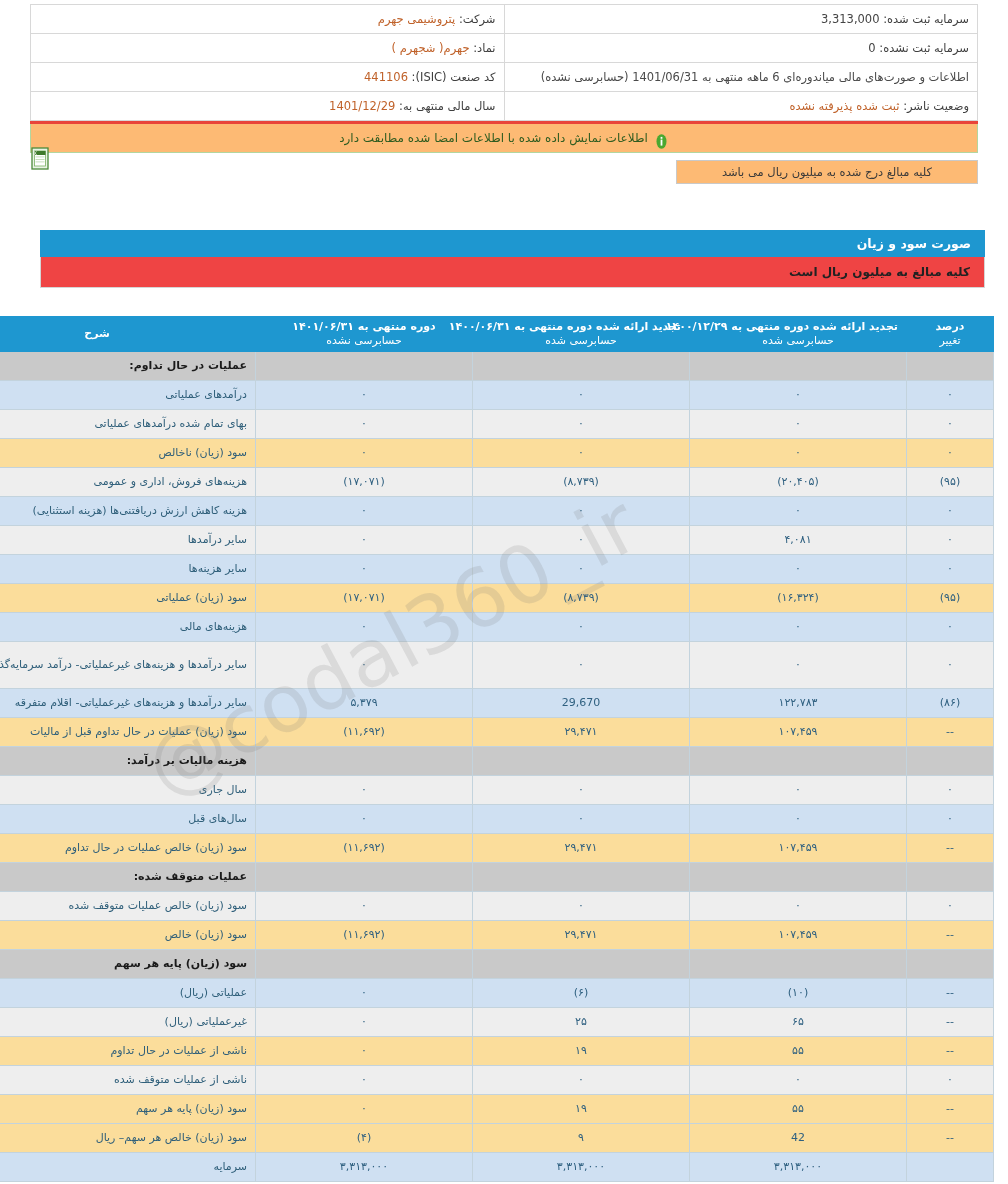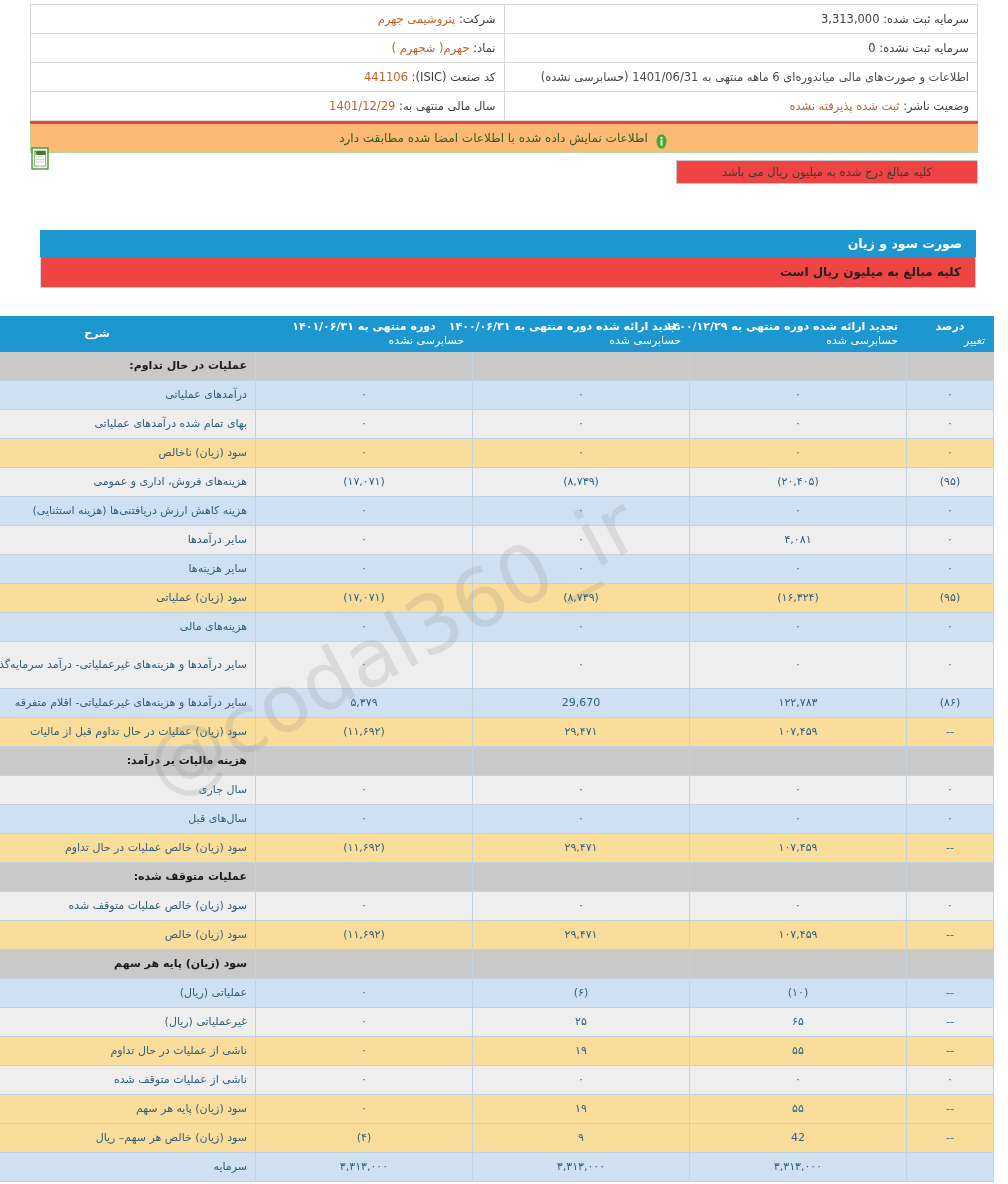"کلیه مبالغ درج شده به" .unit-box { background: #ef4444 -> #fdba74 }
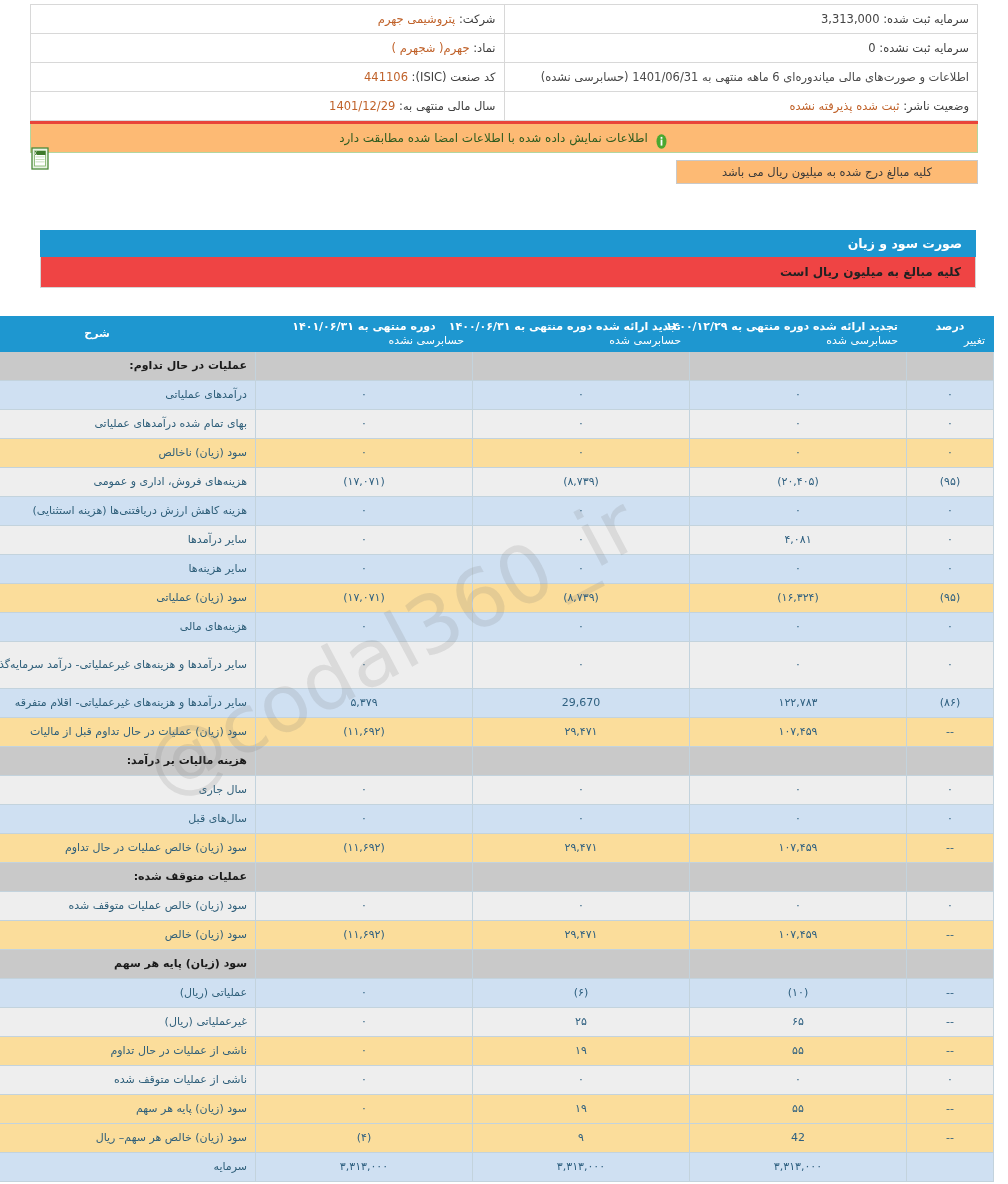"صورت سود و زیان" .section-wrap { margin: 44px 32px 0 20px -> 44px 23px 0 20px }
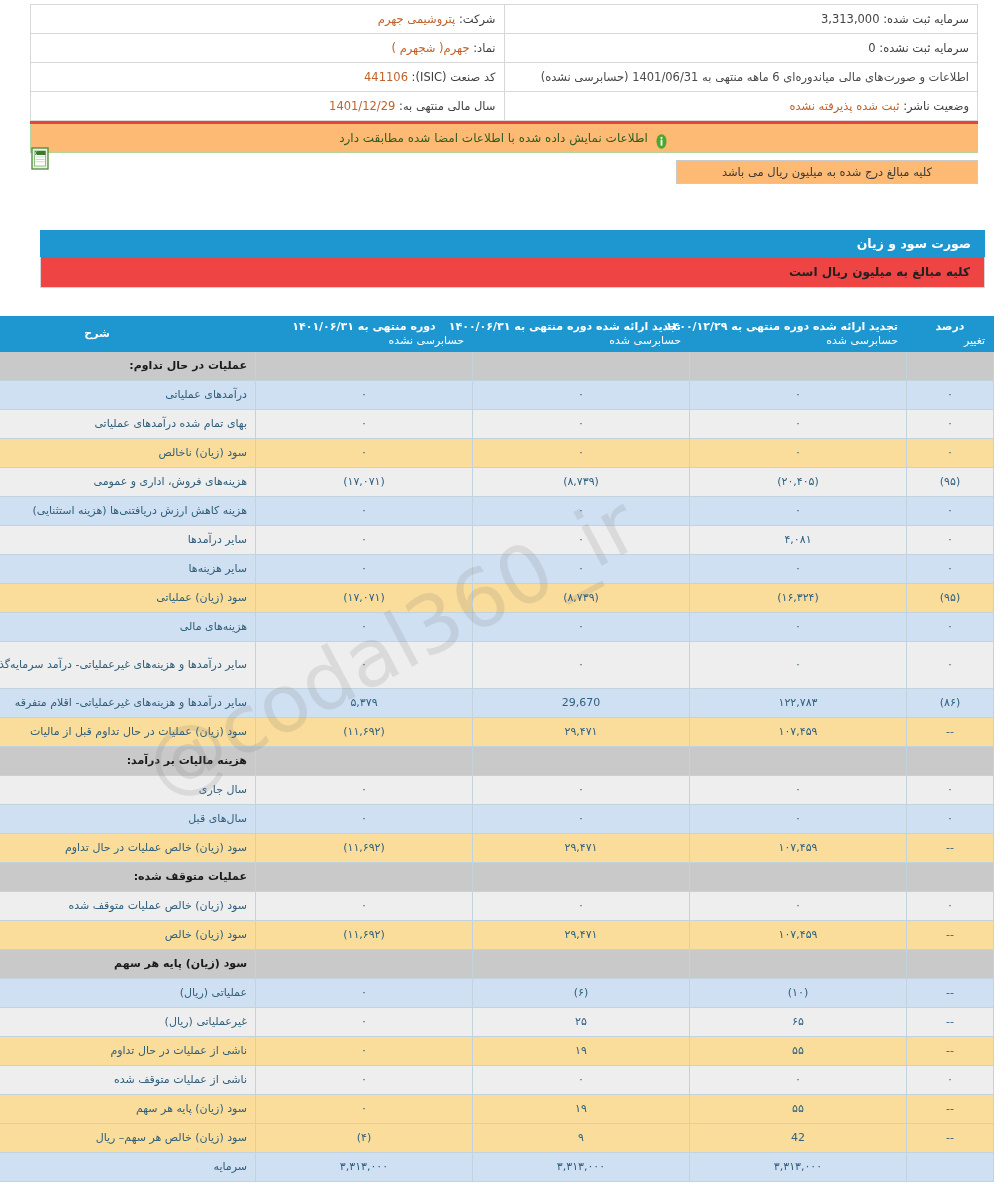"حسابرسی نشده" .th-bot { text-align: right -> none }
